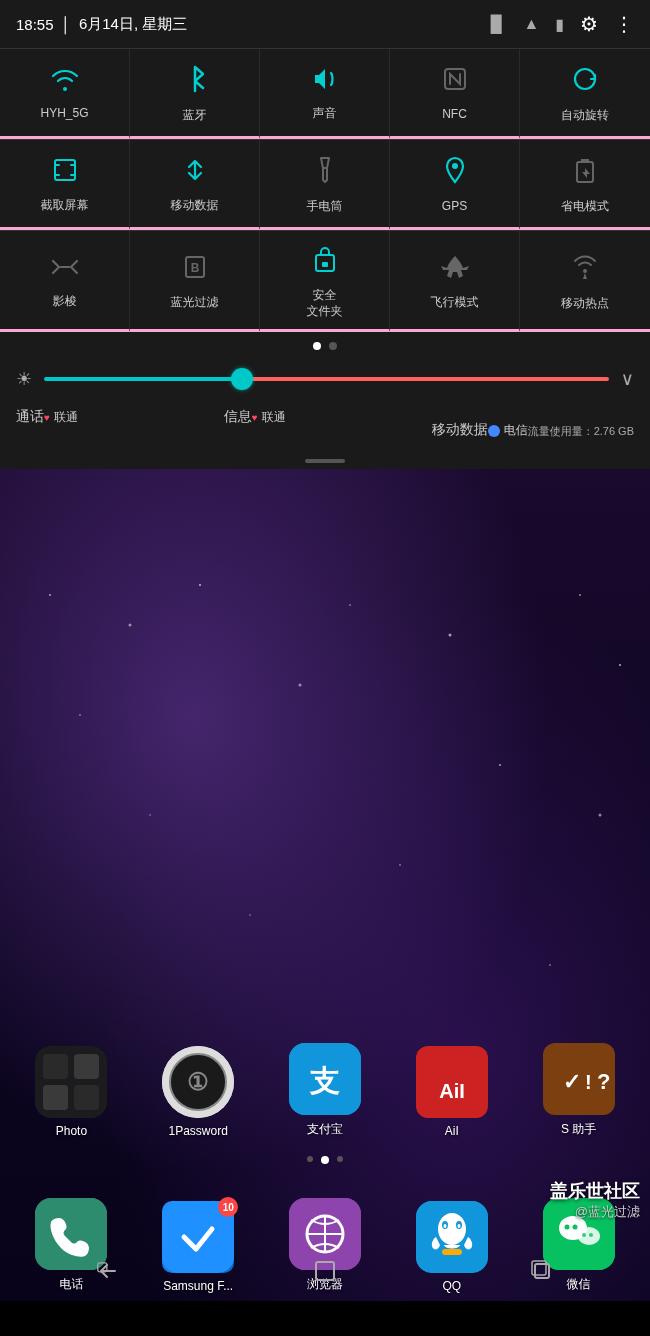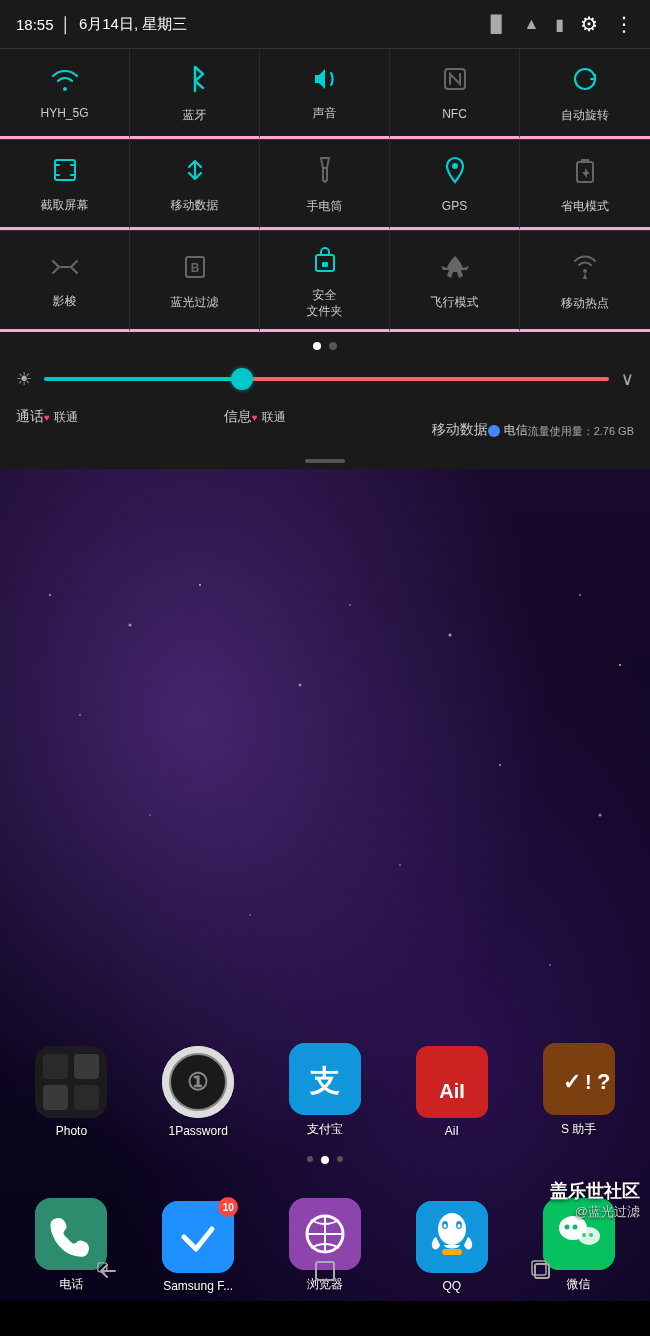"10" .icon-samsung { border-radius: none -> 10px }
